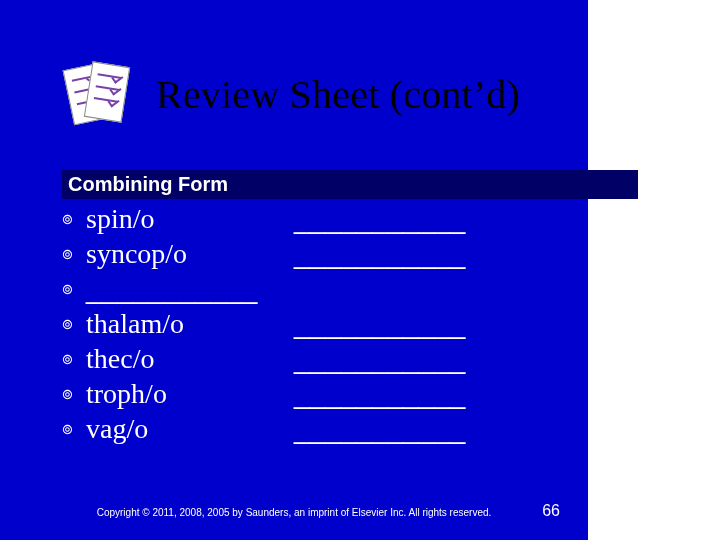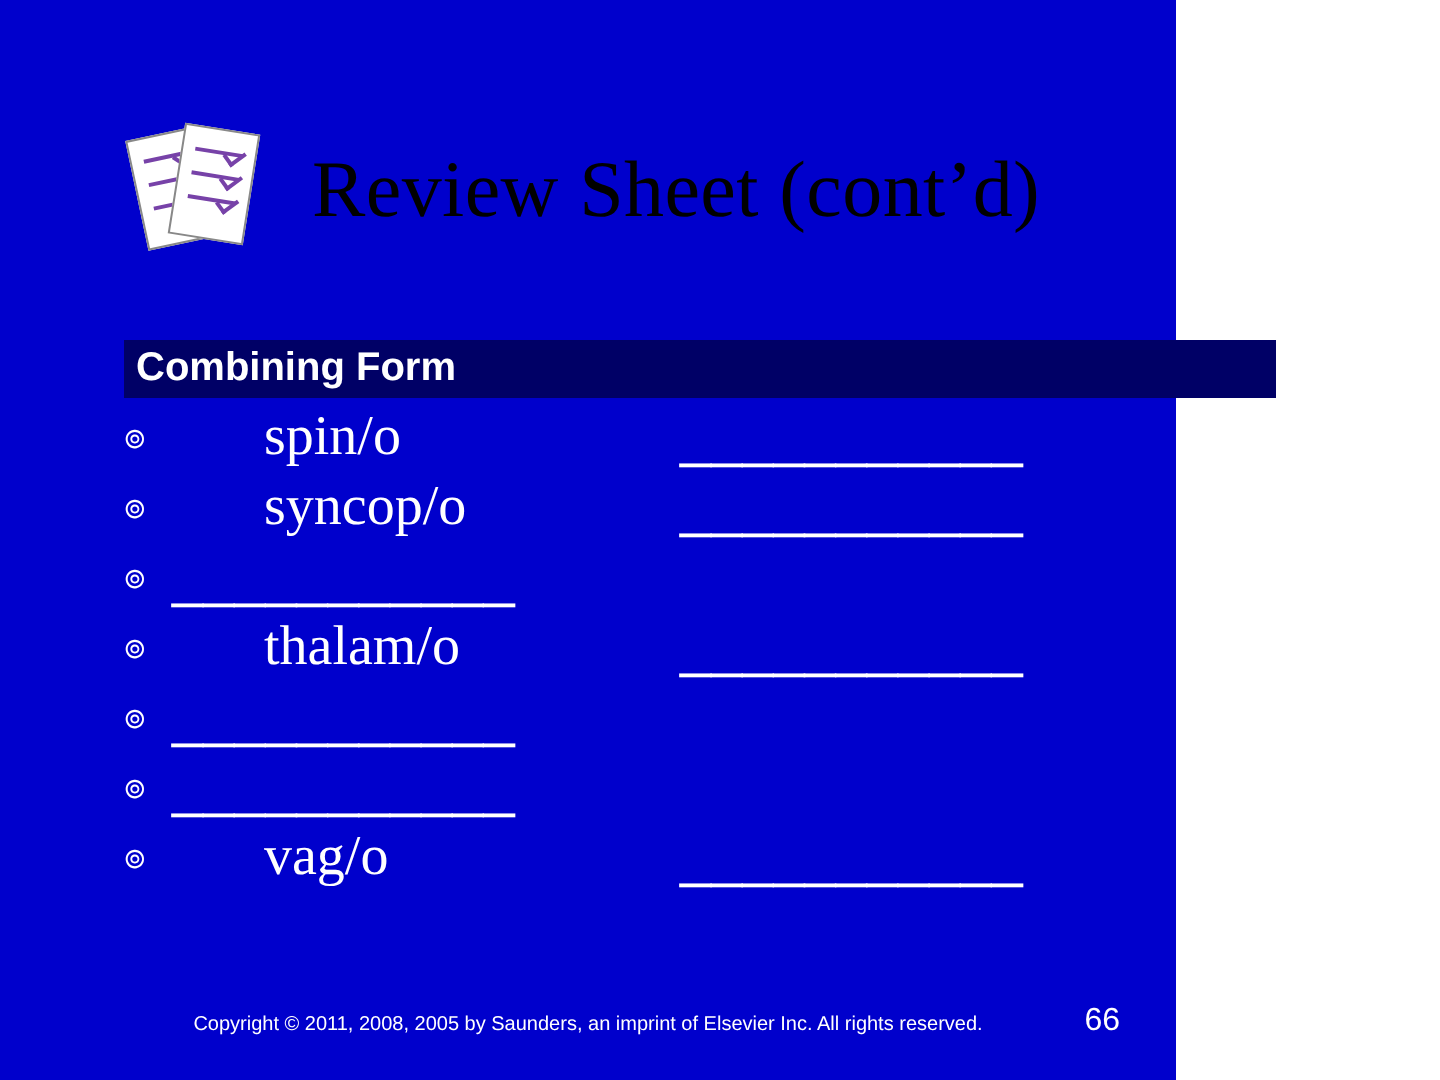"spin/o" .term { margin-left: 46px -> none }
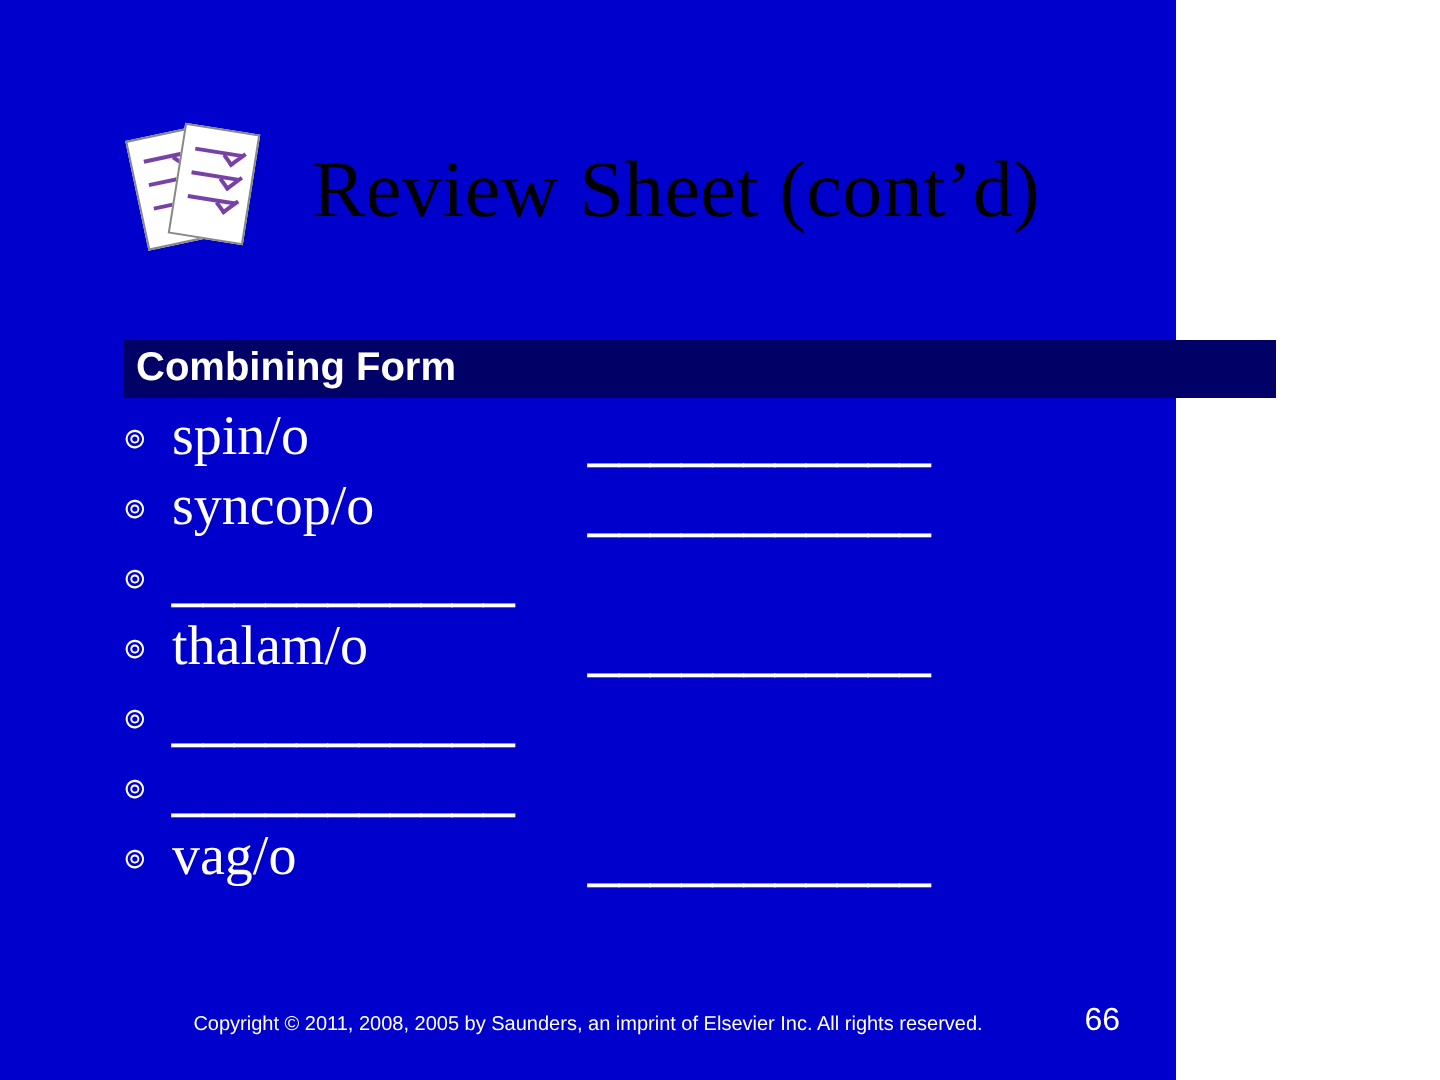"thec/o" span.term { html: none -> <span>thec/o</span> }
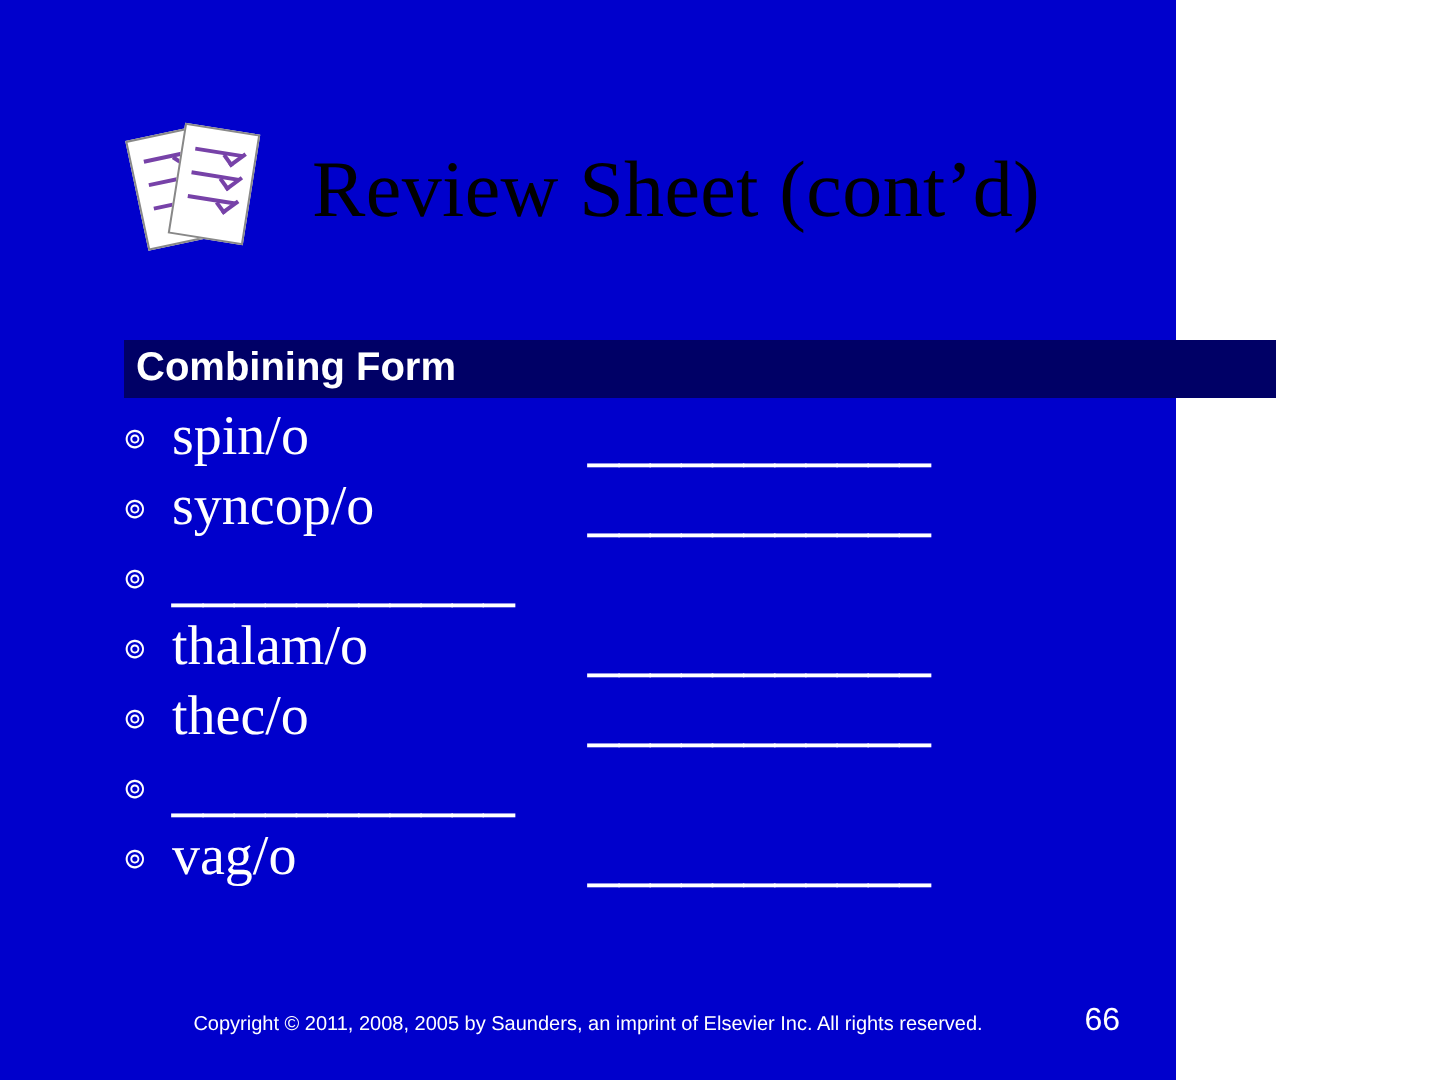"troph/o" span.term { html: none -> <span>troph/o</span> }
